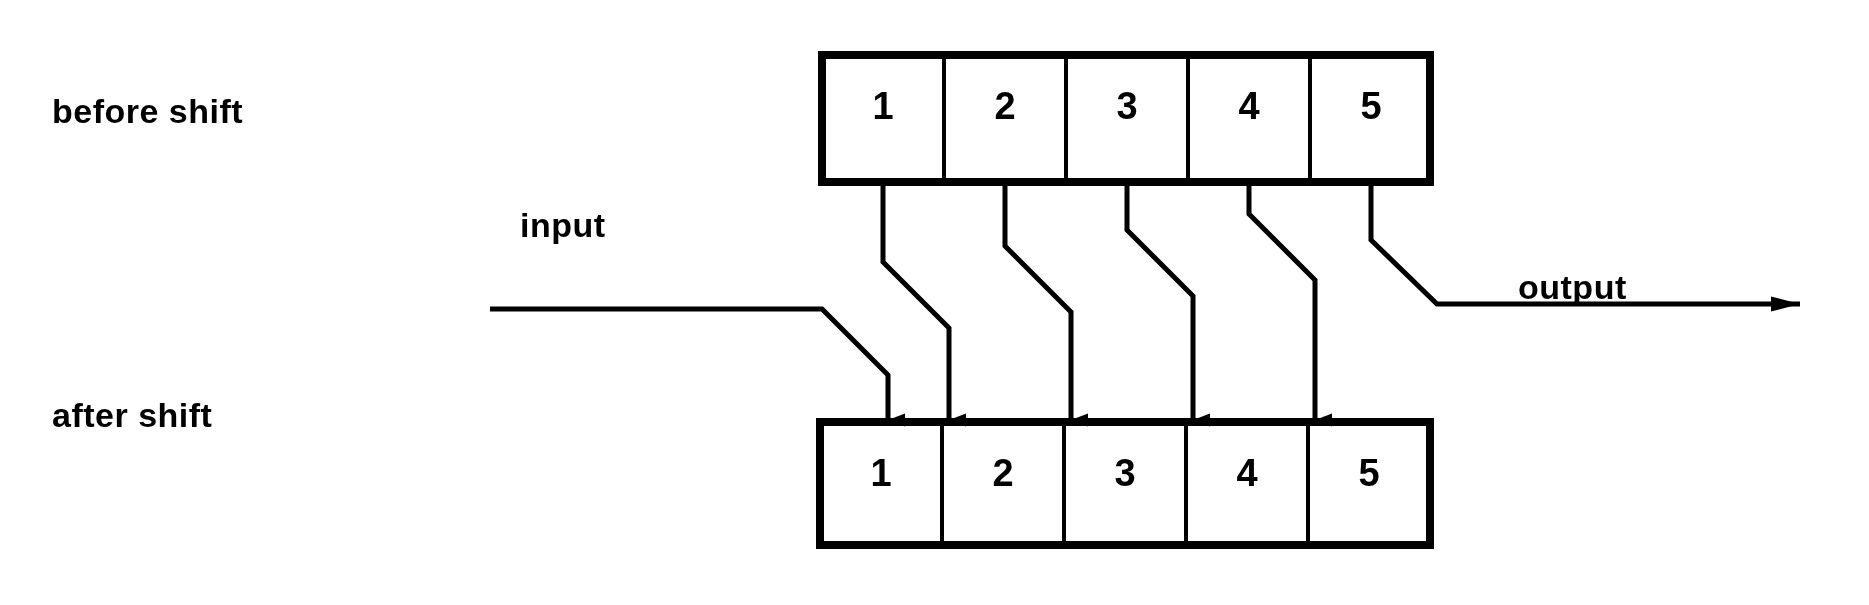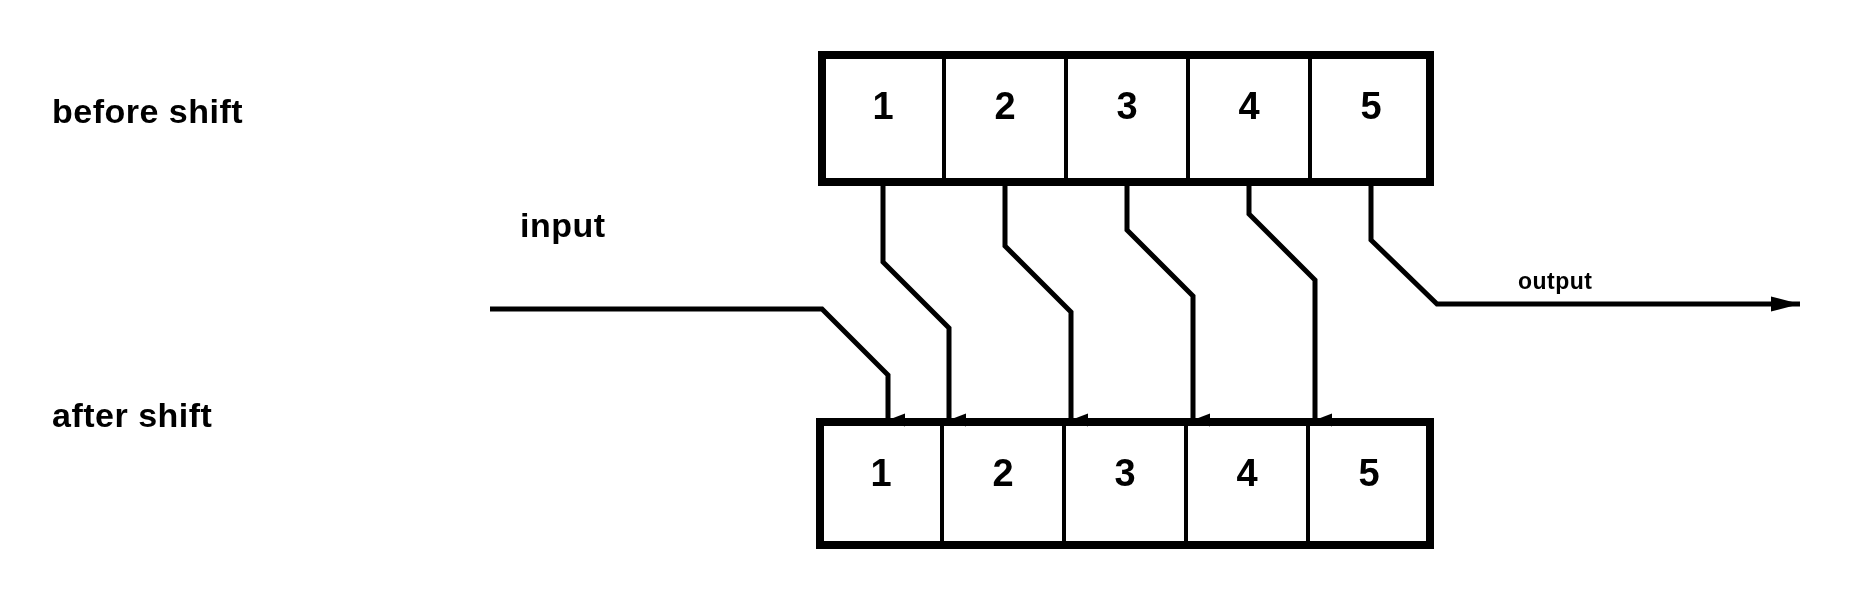"output" #label-output { font-size: 23px -> 34px }
